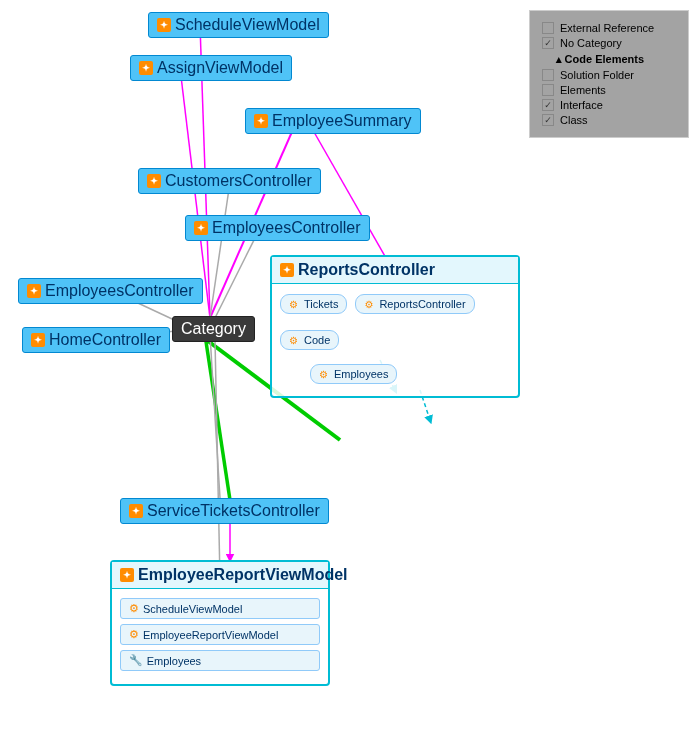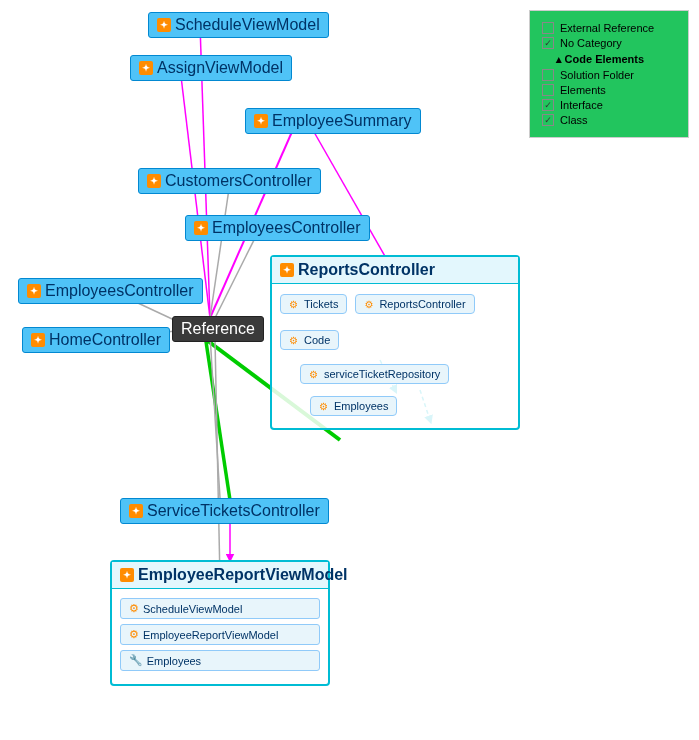"External Reference" .legend { background: #22c55e -> #a3a3a3 }
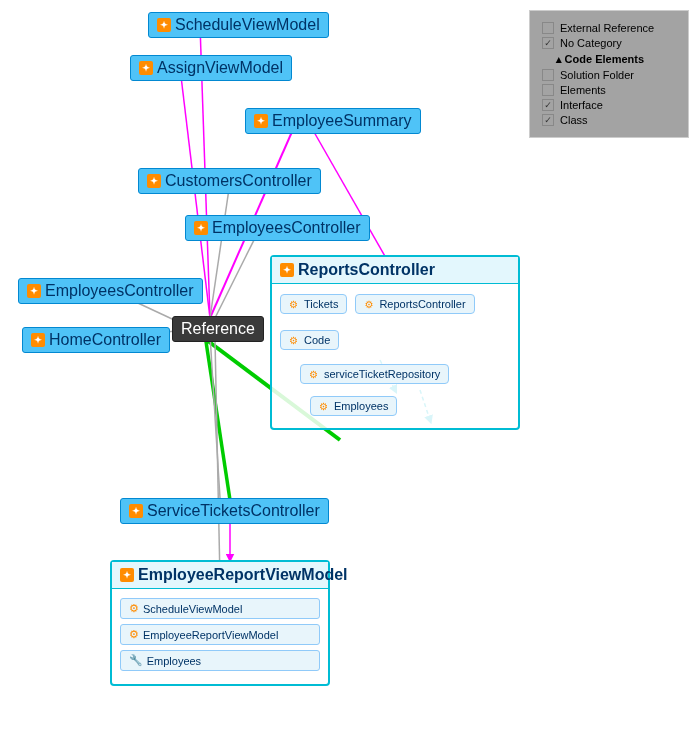"Tickets" .inner-node { border-radius: 4px -> 9px }
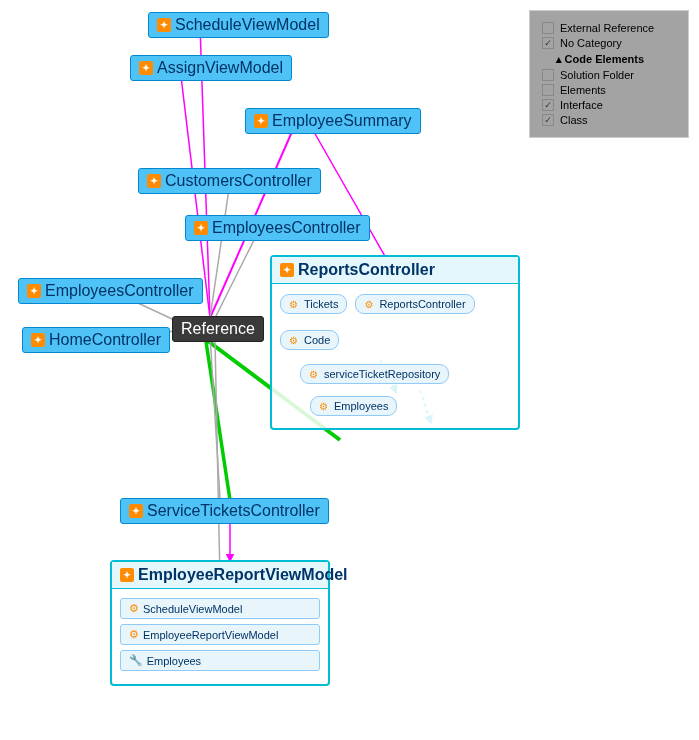"Reference" span.node-label { text: Reference -> Category }
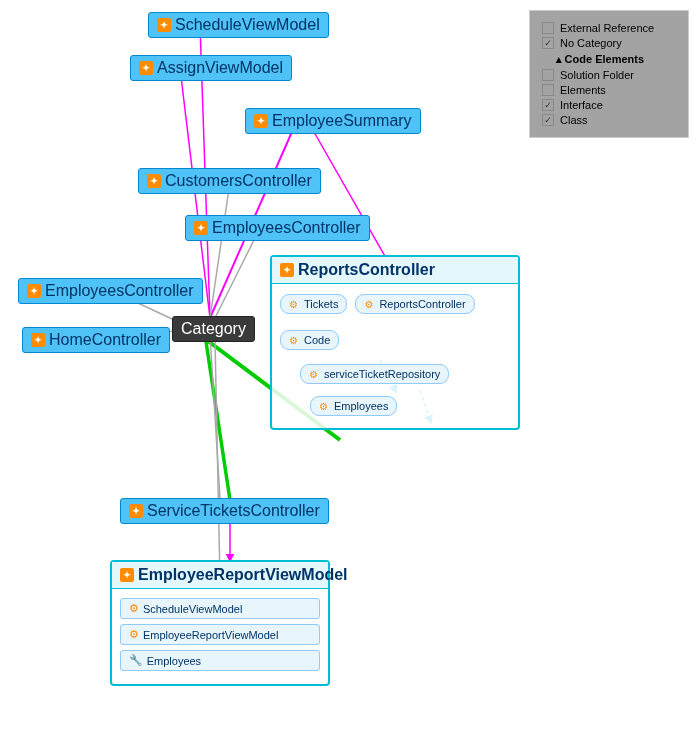"serviceTicketRepository" div.inner-node { html: <div> <span>serviceTicketRepository</span> </div> -> none }
